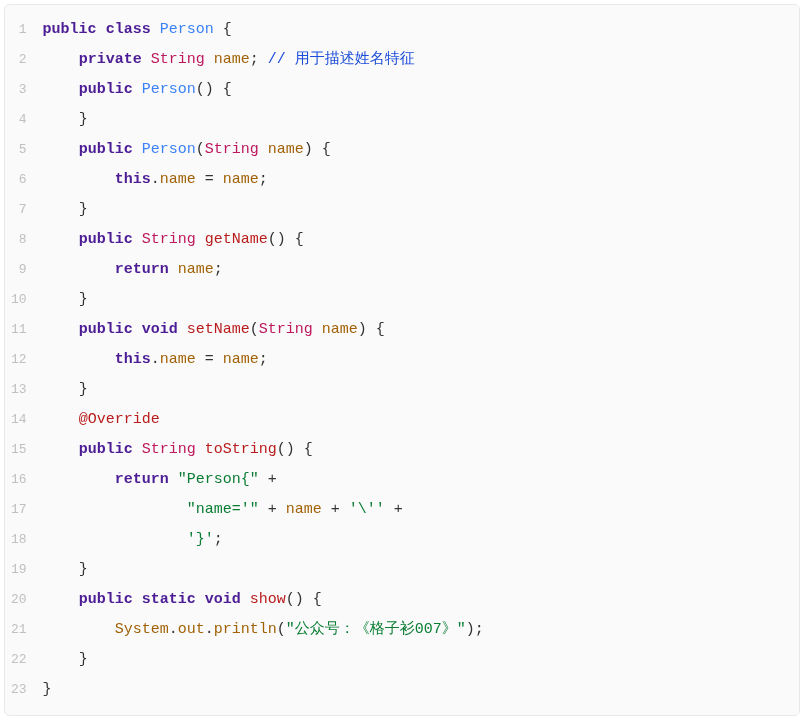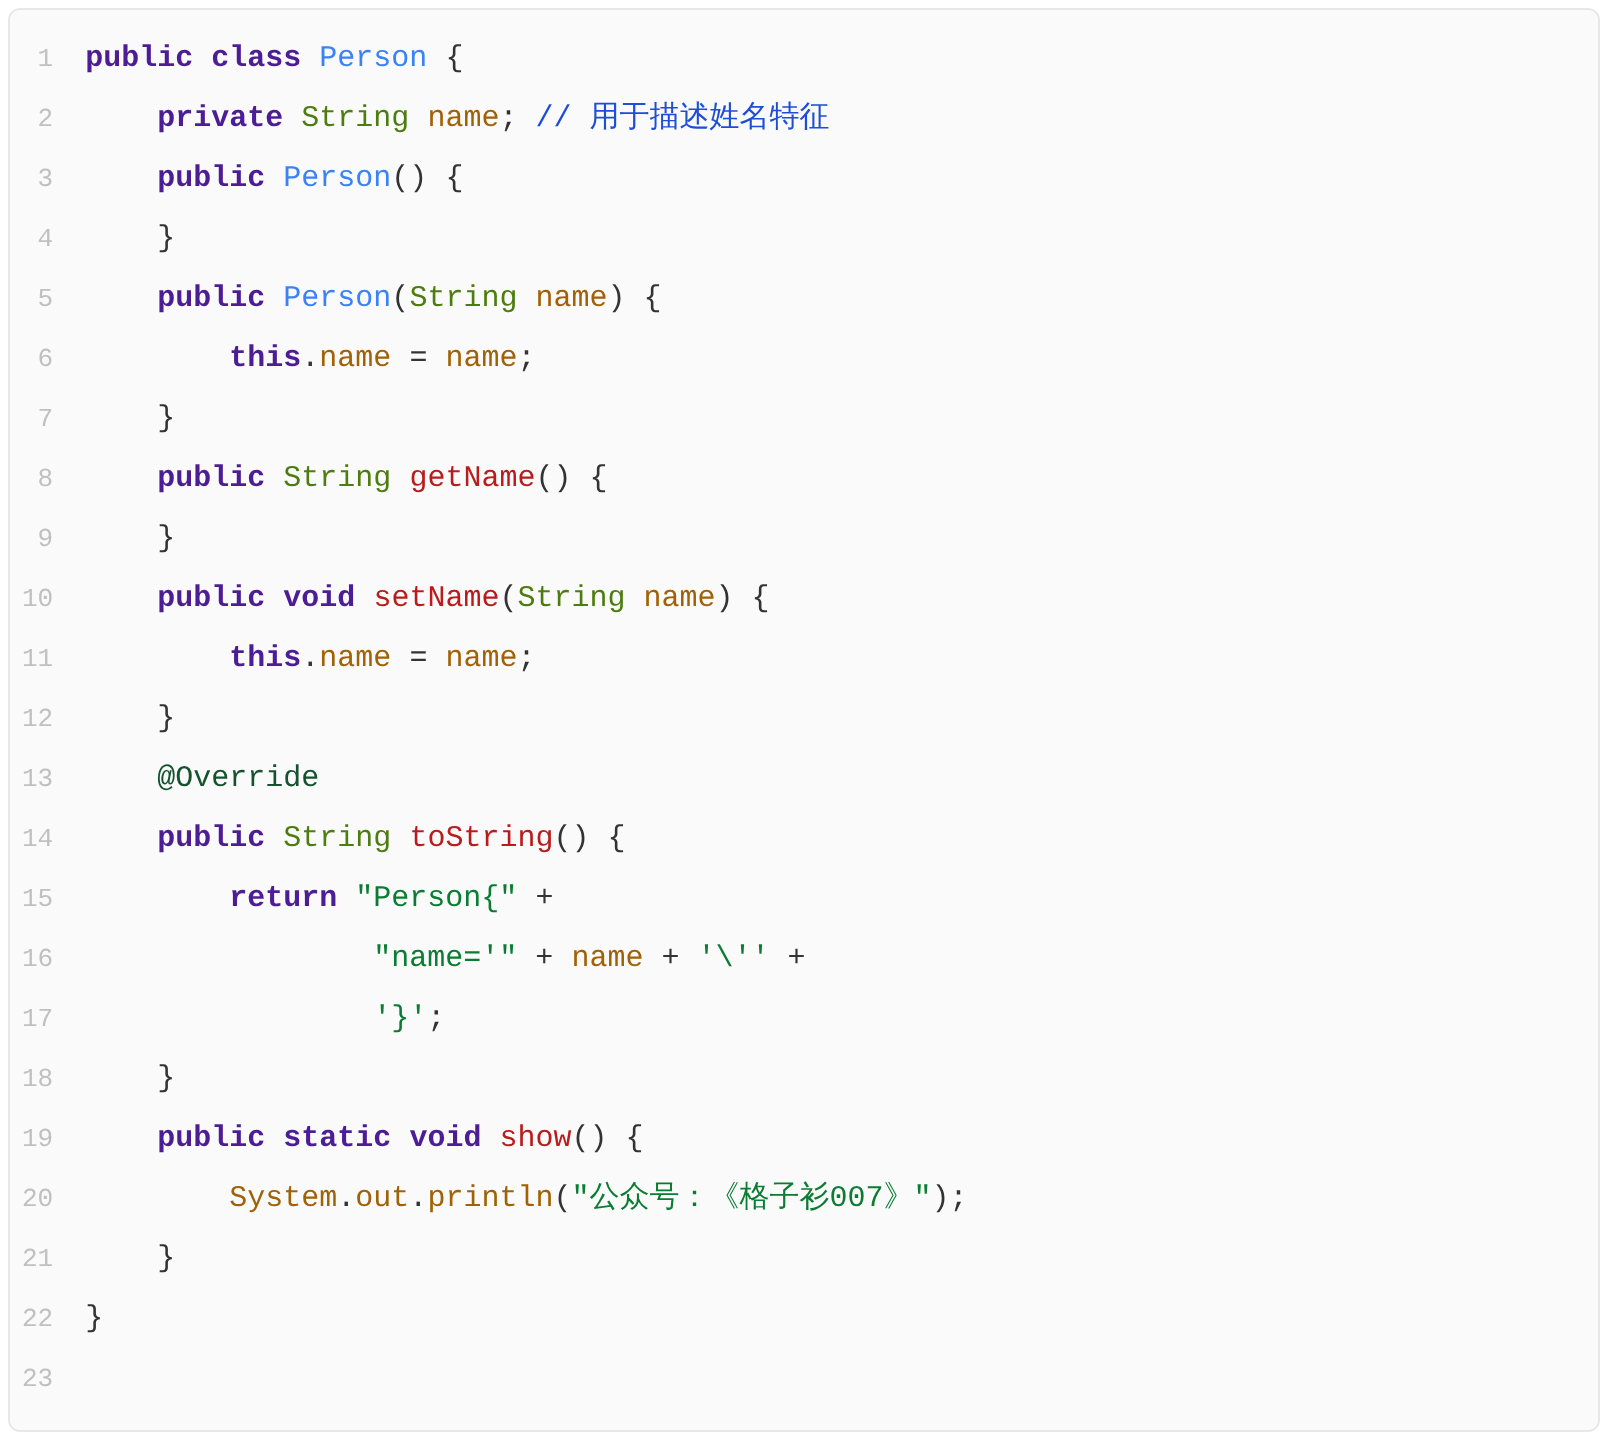"String" .tok-type { color: #4d7c0f -> #be185d }
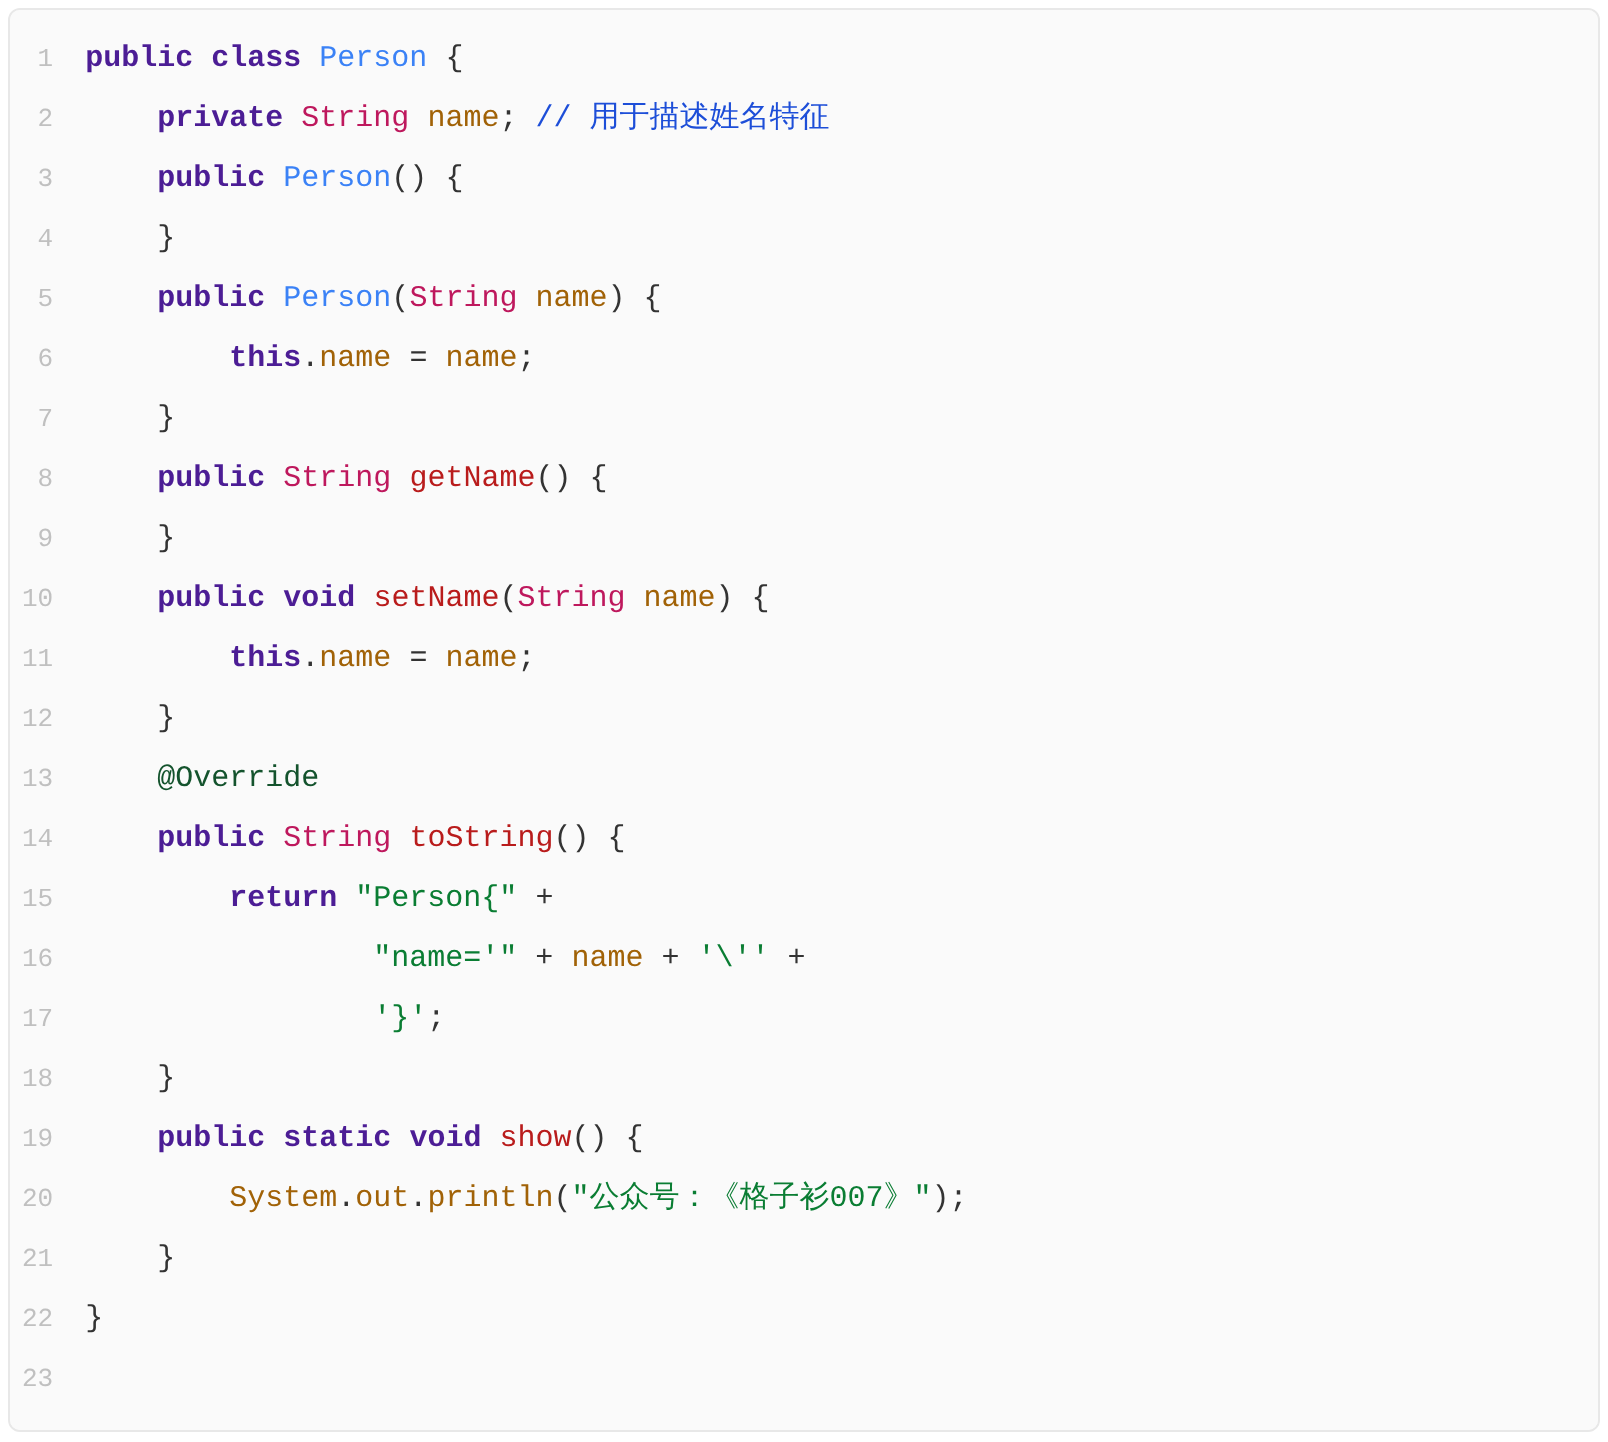"return name;" div.line { html: none -> <div><span> </span><span>return</span><span> </span><span>name</span><span>;</span></div> }
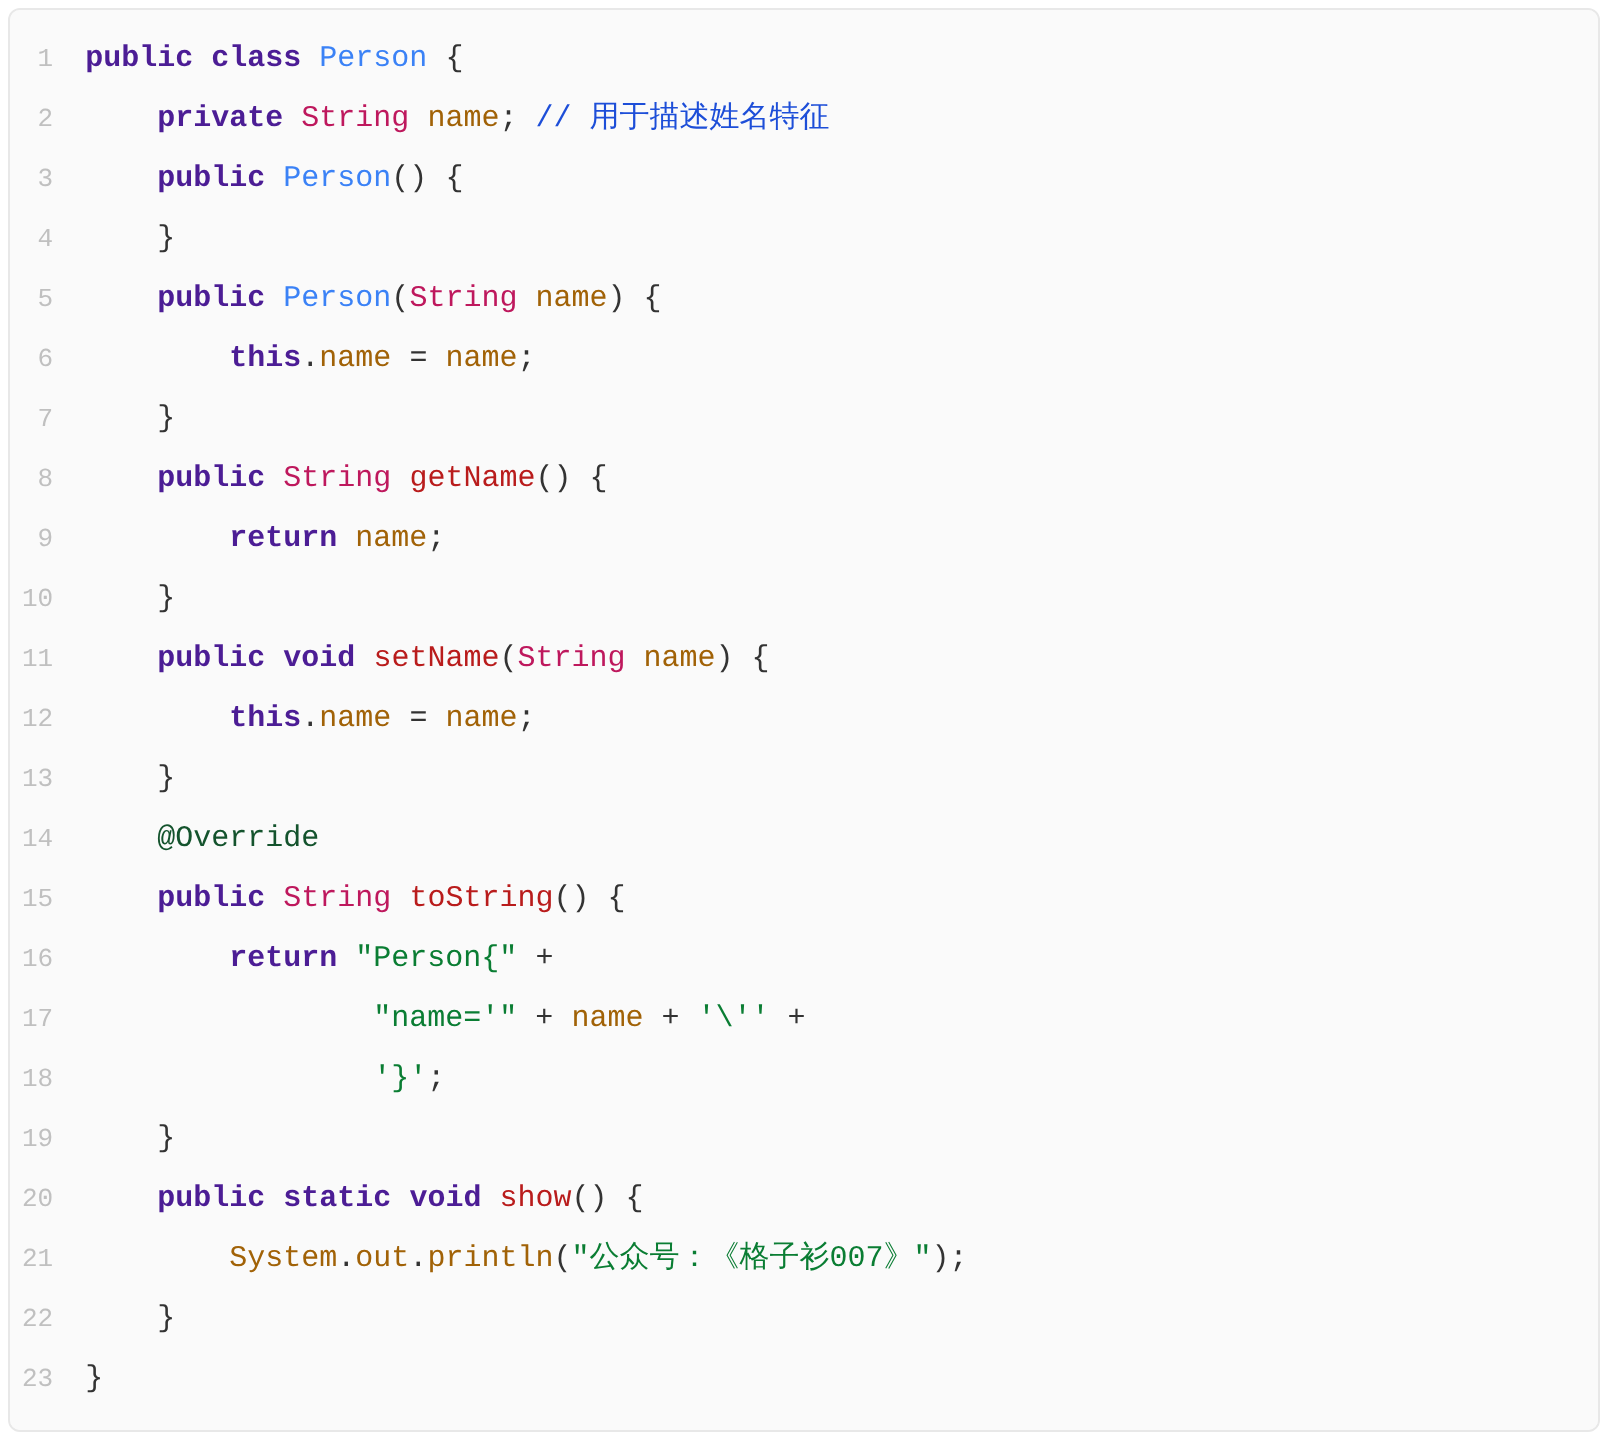"@Override" .tok-ann { color: #14532d -> #b91c1c }
